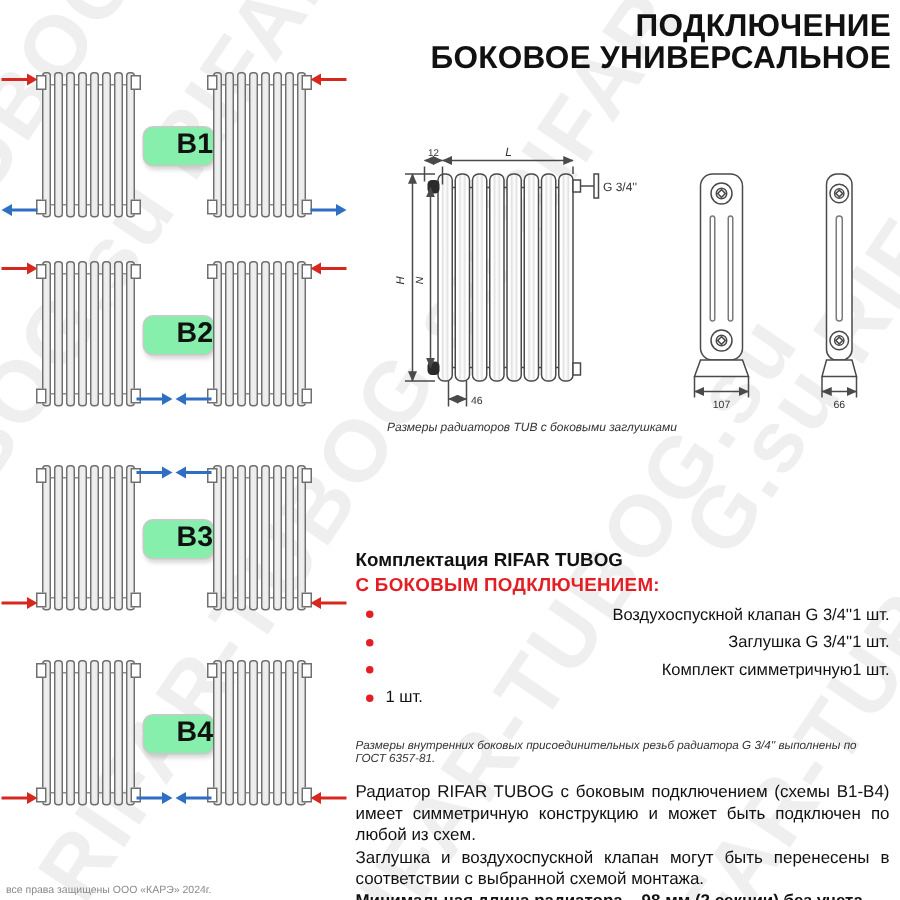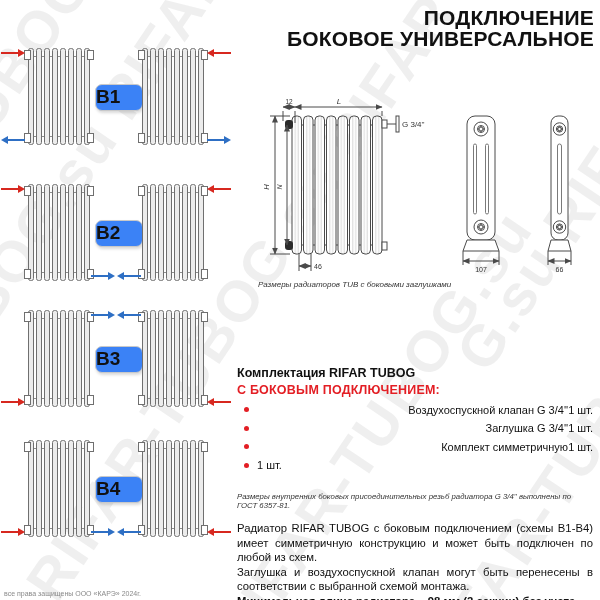"B1" .scheme-label { background: #3b82f6 -> #86efac; text-align: left -> right }
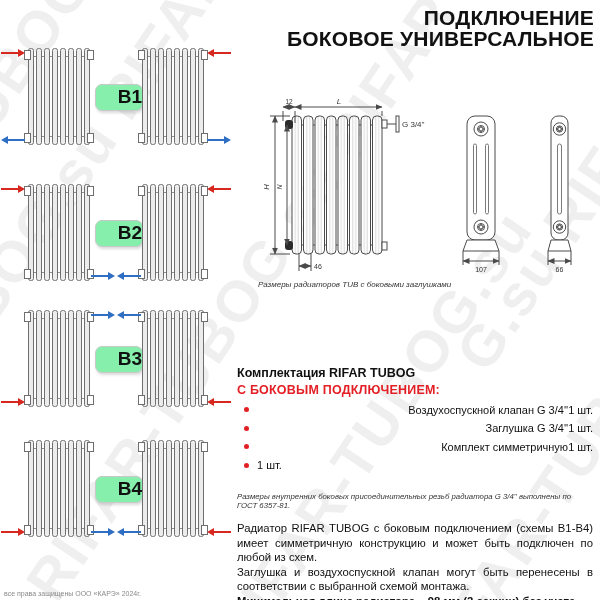"B2" div.scheme-row { top: 176px -> 166px }
